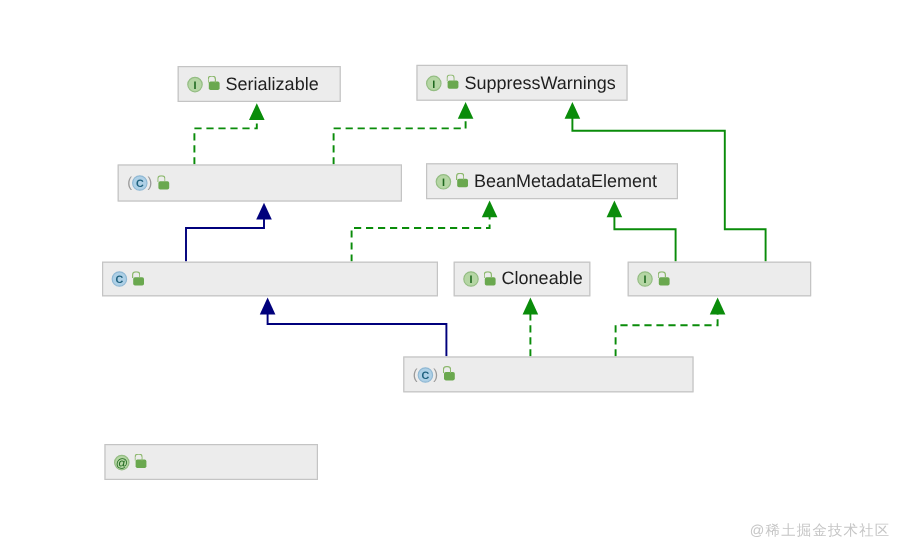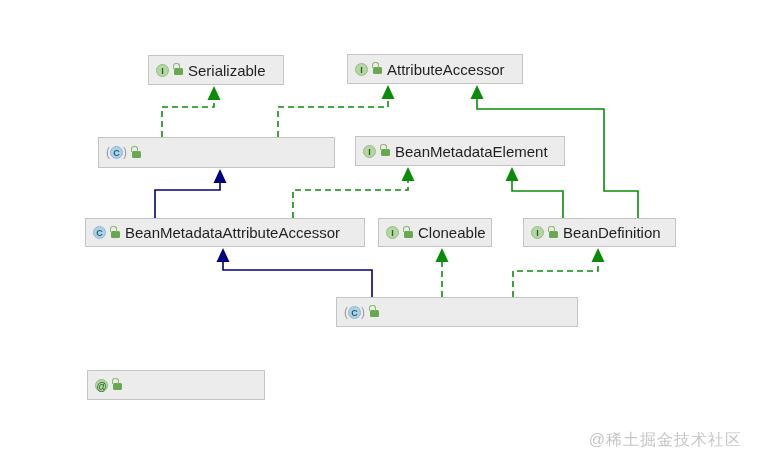"AttributeAccessor" span.label { text: AttributeAccessor -> SuppressWarnings }
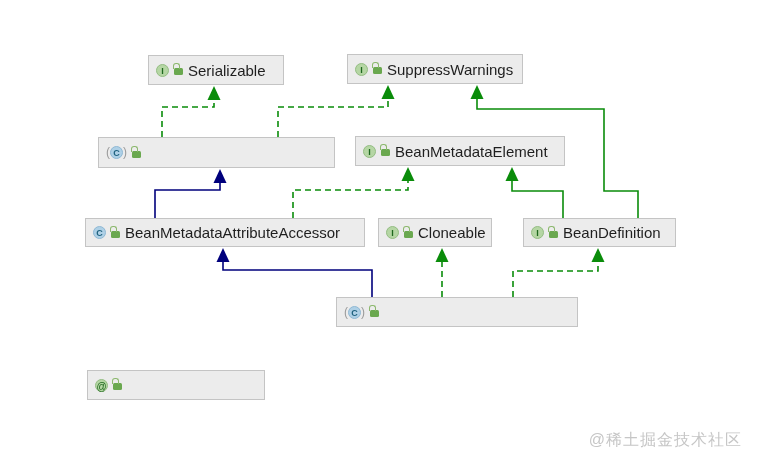"BeanMetadataAttributeAccessor" span.label { html: <span>BeanMetadataAttributeAccessor</span> -> none }
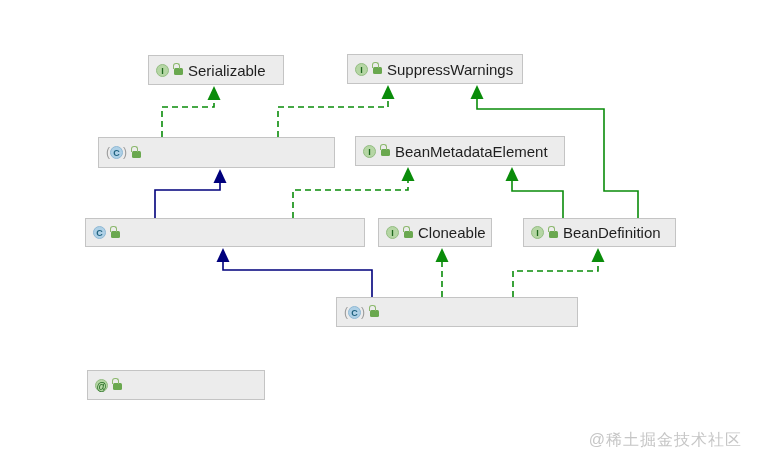"BeanDefinition" span.label { html: <span>BeanDefinition</span> -> none }
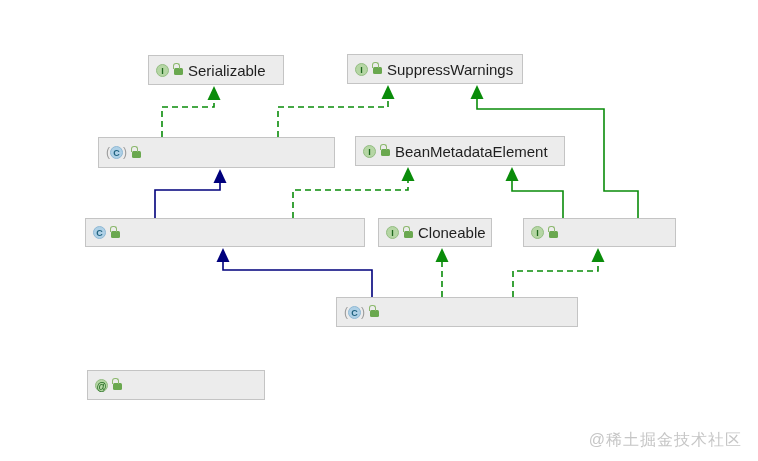"@稀土掘金技术社区" #watermark { font-size: 16px -> 12px }
